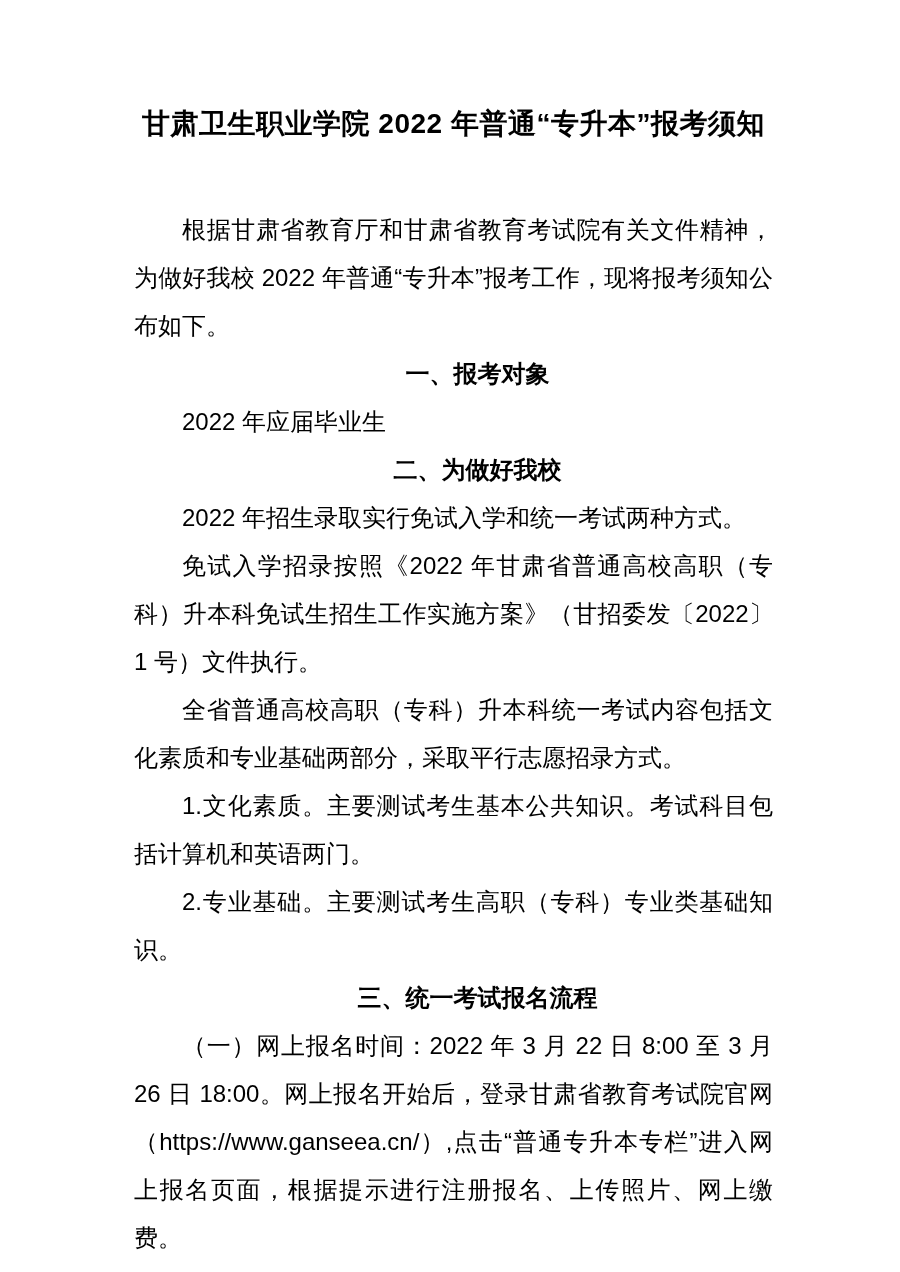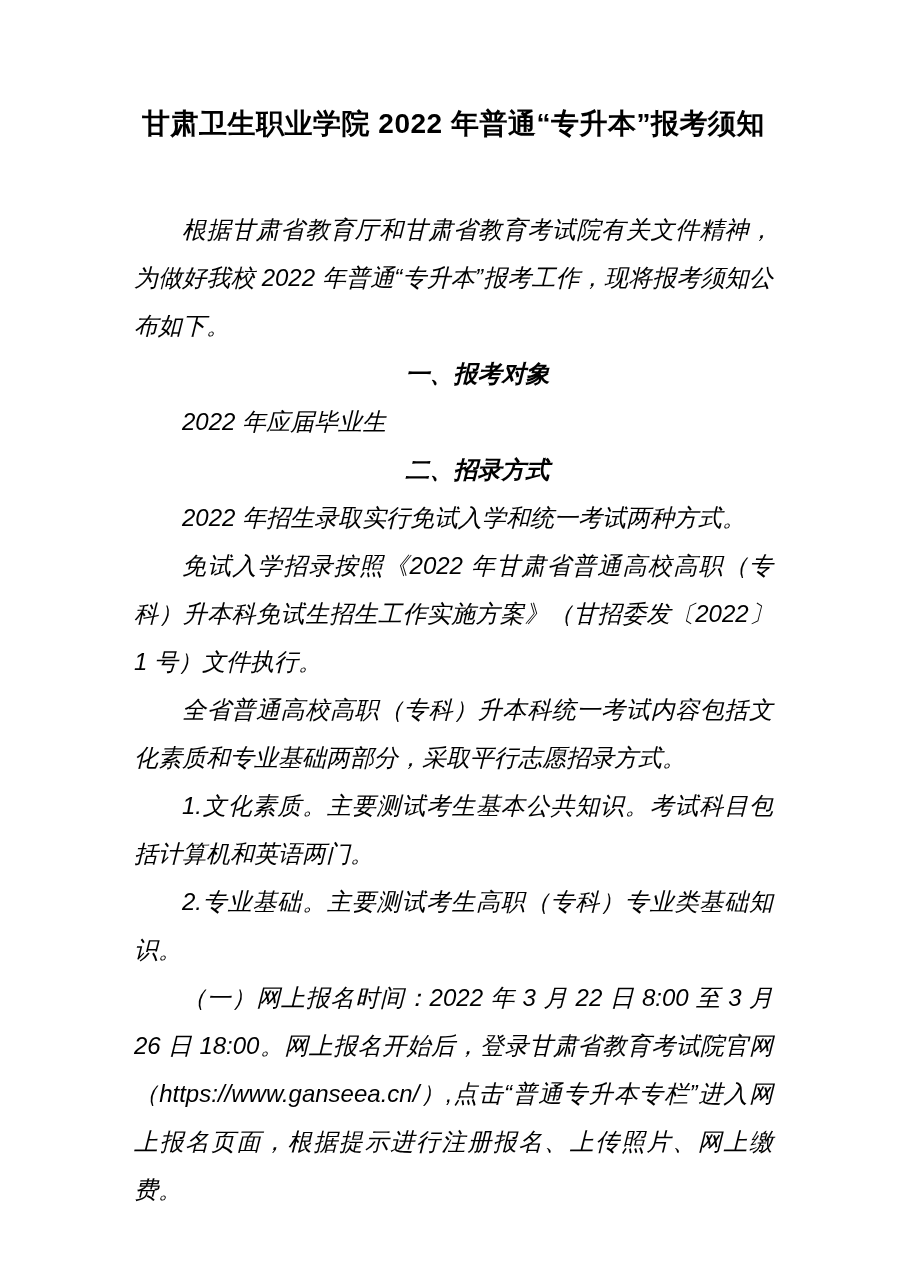"根据甘肃省教育厅和甘肃省教育考试院有关文件精神，为做好我校 2022" .para { font-style: italic -> none }
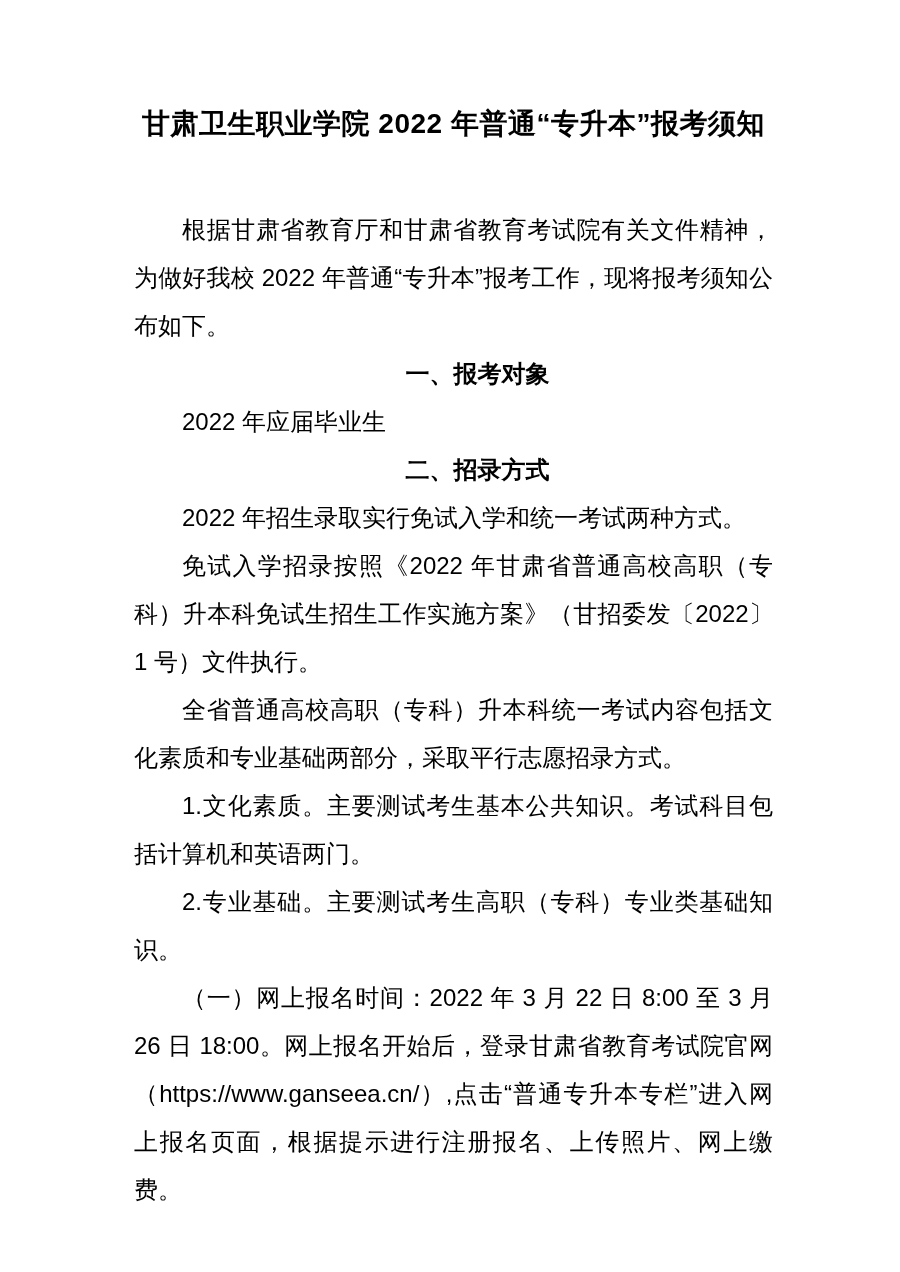"二、招录方式" p.para { text: 招录方式 -> 为做好我校 }
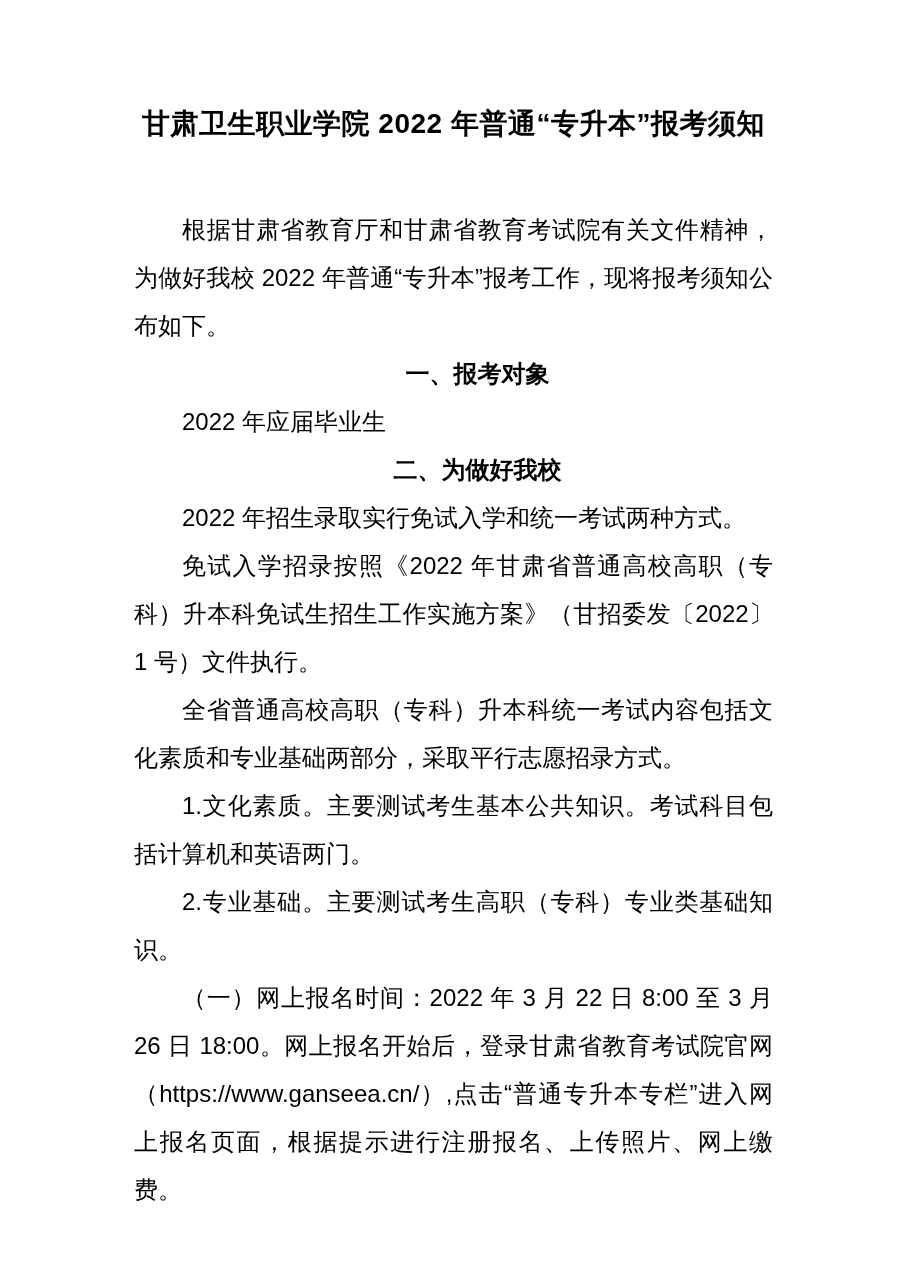"三、统一考试报名流程" p.para { html: none -> <p>三、统一考试报名流程</p> }
